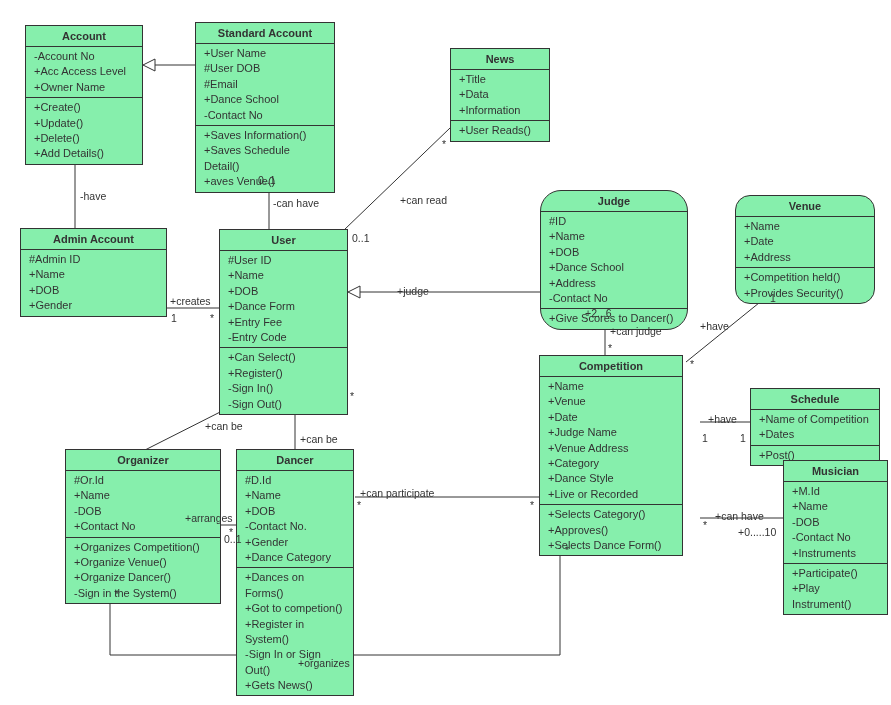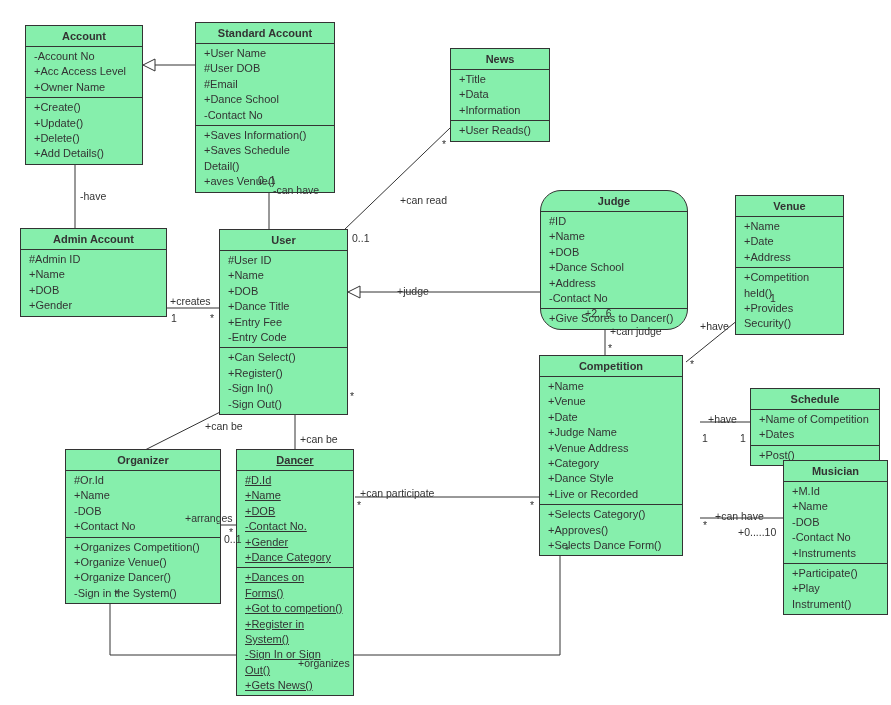"-can have" div.label { top: 184px -> 197px }
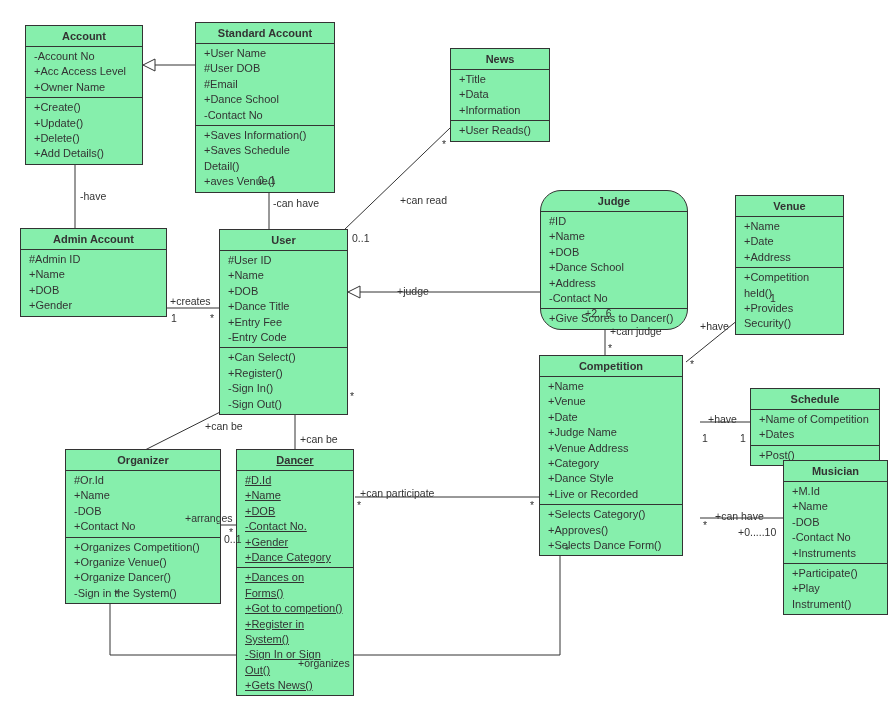"Venue" div.uml-class { border-radius: none -> 15px; width: 109px -> 140px }
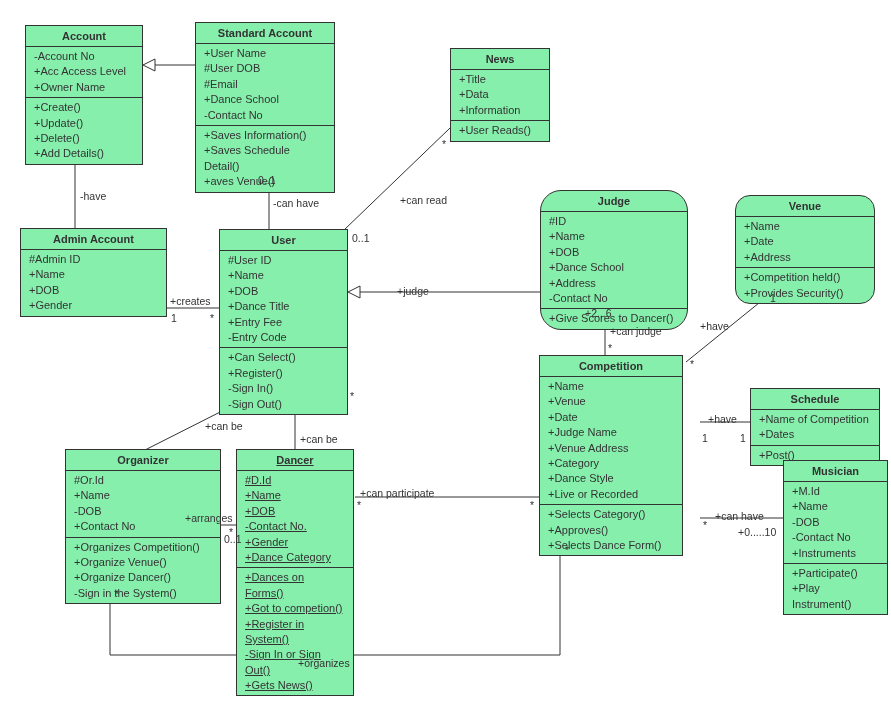"+Dance Title" div { text: Title -> Form }
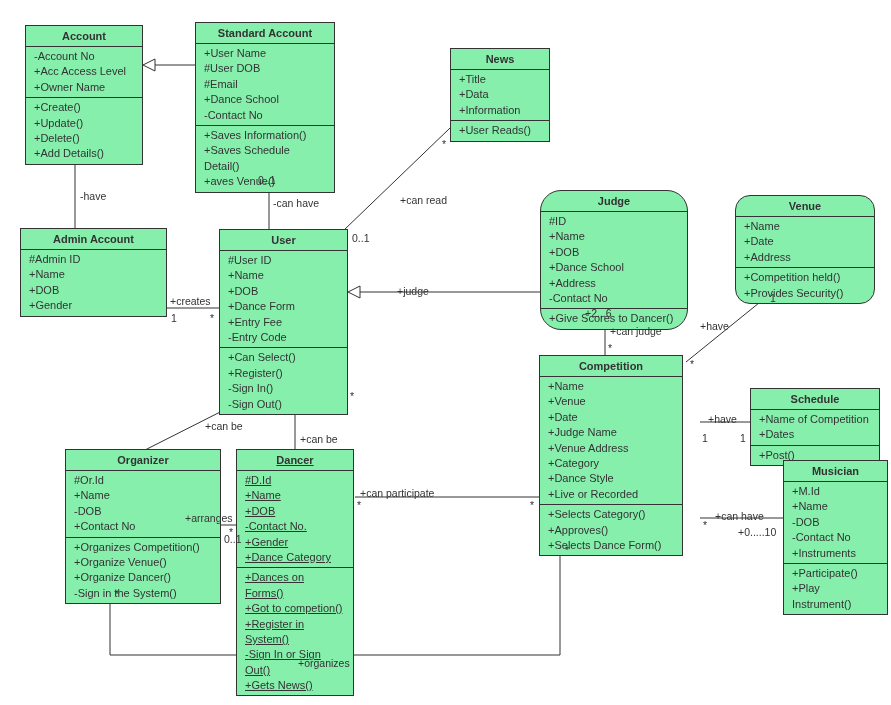"Dancer" div.uml-class { text-decoration: underline -> none }
